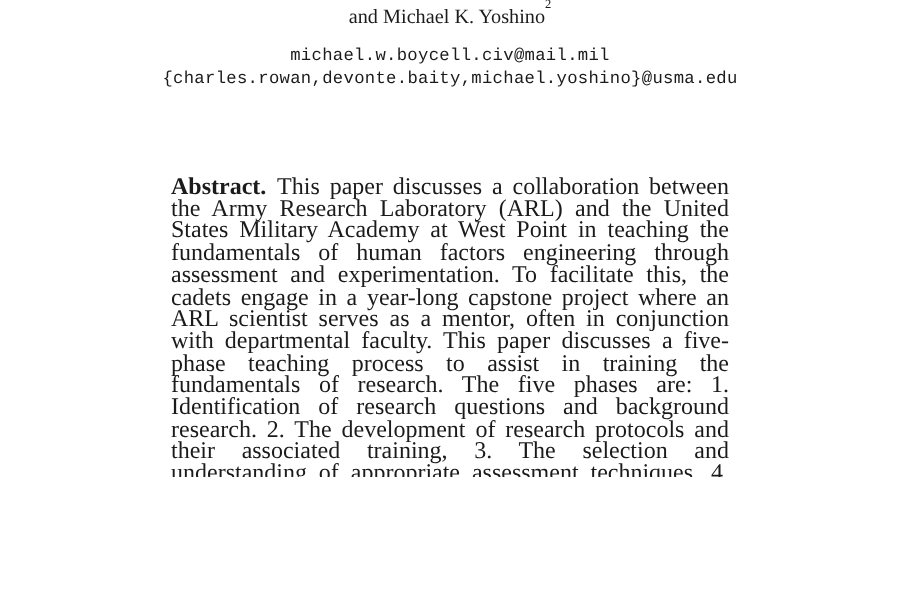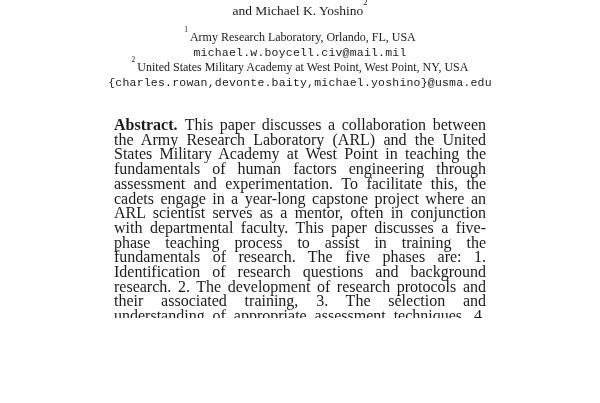"1Army Research Laboratory, Orlando, FL," div.affil-line { html: <div> <sup>1</sup><span>Army Research Laboratory, Orlando, FL, USA</span> </div> -> none }
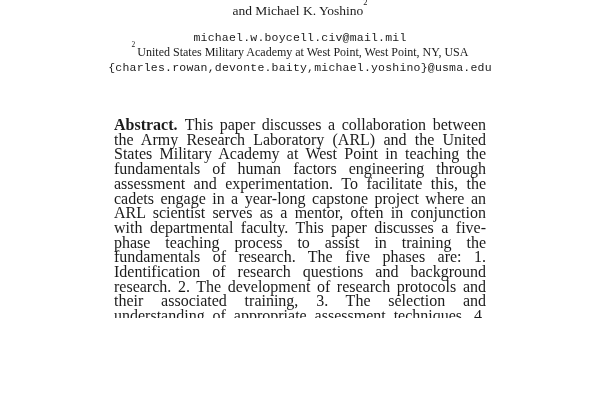"2United States Military Academy at" div.affil-line { html: <div> <sup>2</sup><span>United States Military Academy at West Point, West Point, NY, USA</span> </div> -> none }
